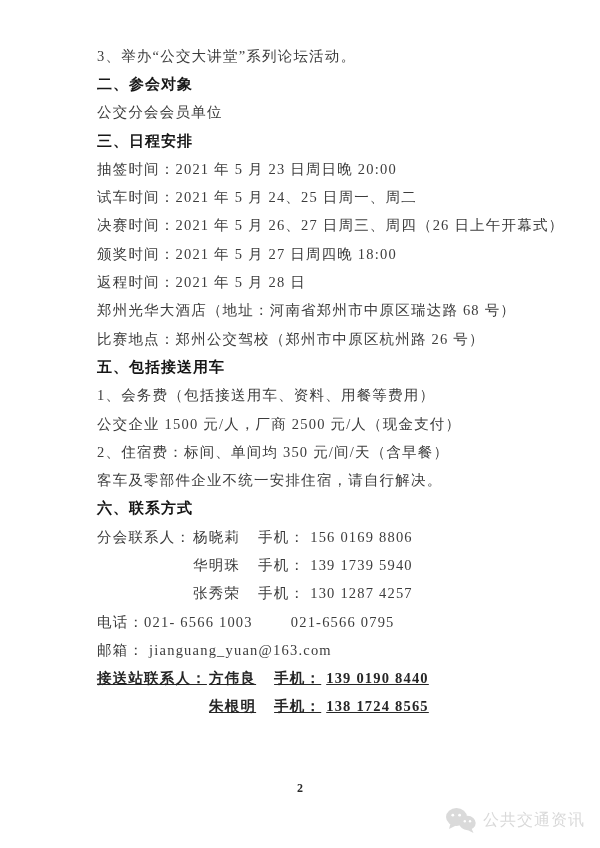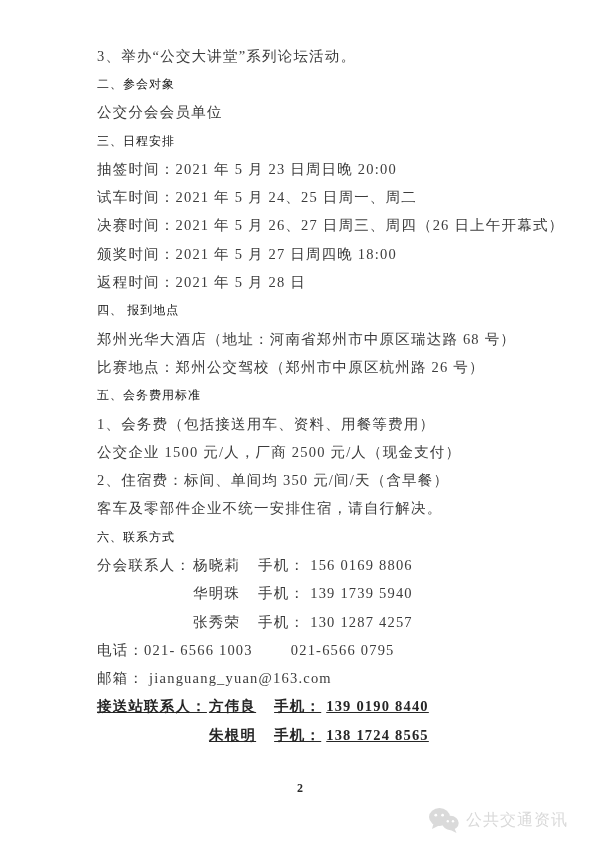"二、参会对象" .heading { font-size: 12px -> 15px; font-weight: normal -> bold }
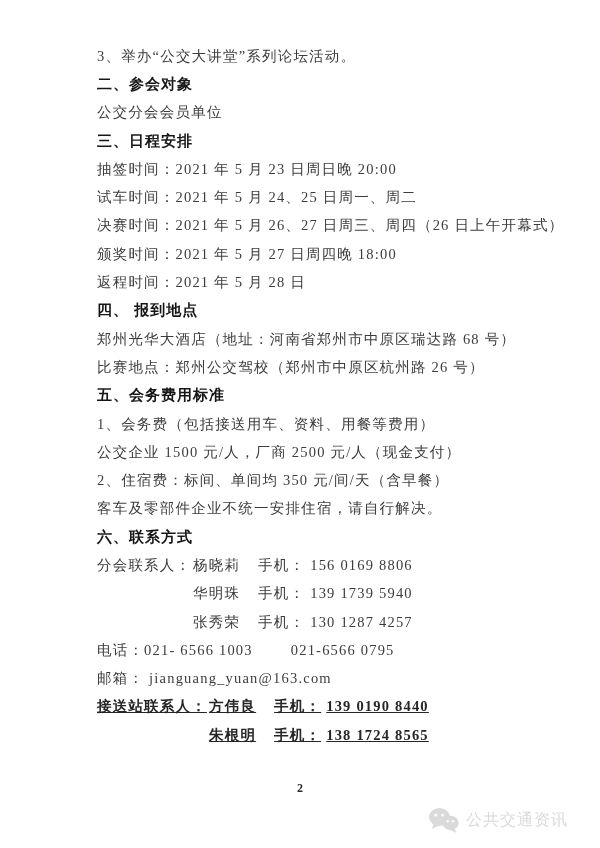"四、 报到地点" div.line { html: <div>四、 报到地点</div> -> none }
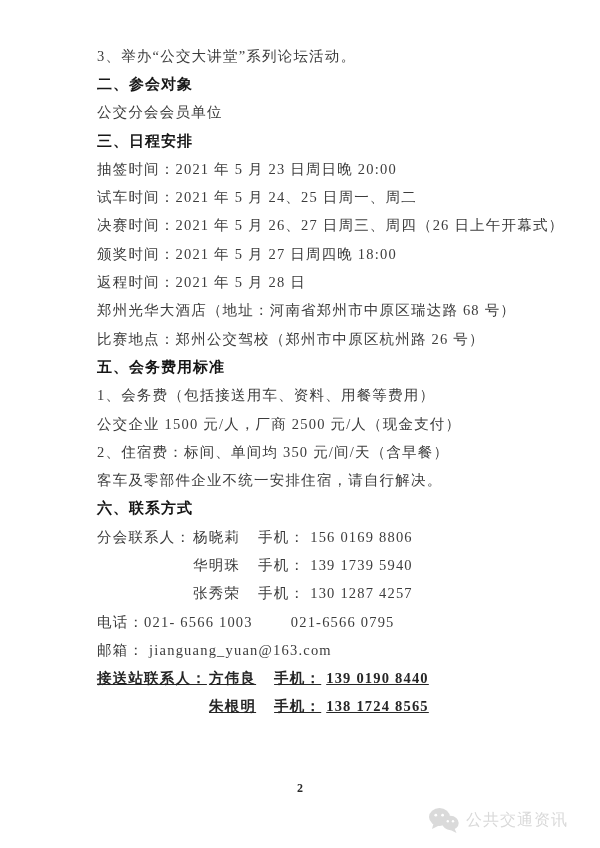"五、会务费用标准" div.line { text: 会务费用标准 -> 包括接送用车 }
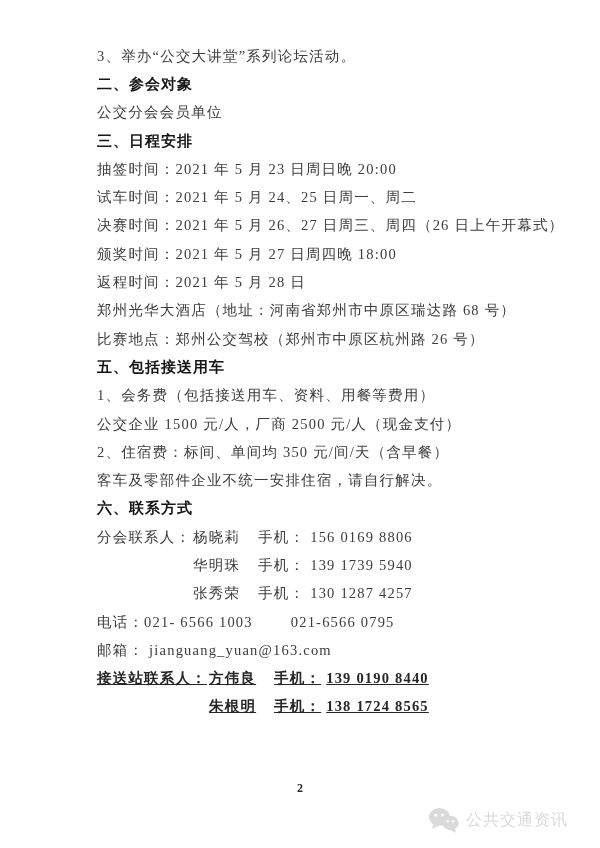"公共交通资讯" .watermark { right: 32px -> 15px }
